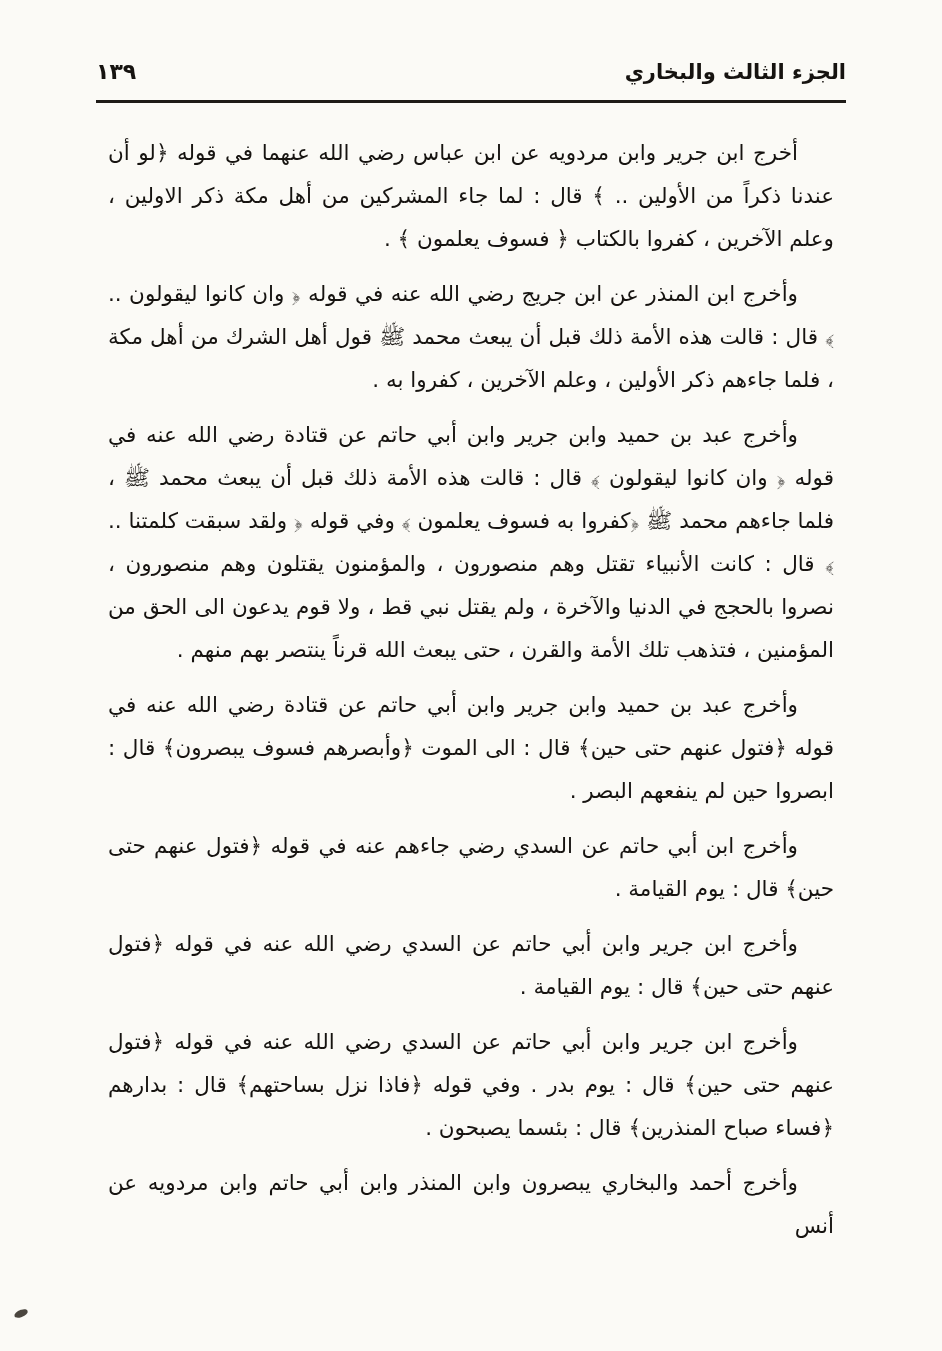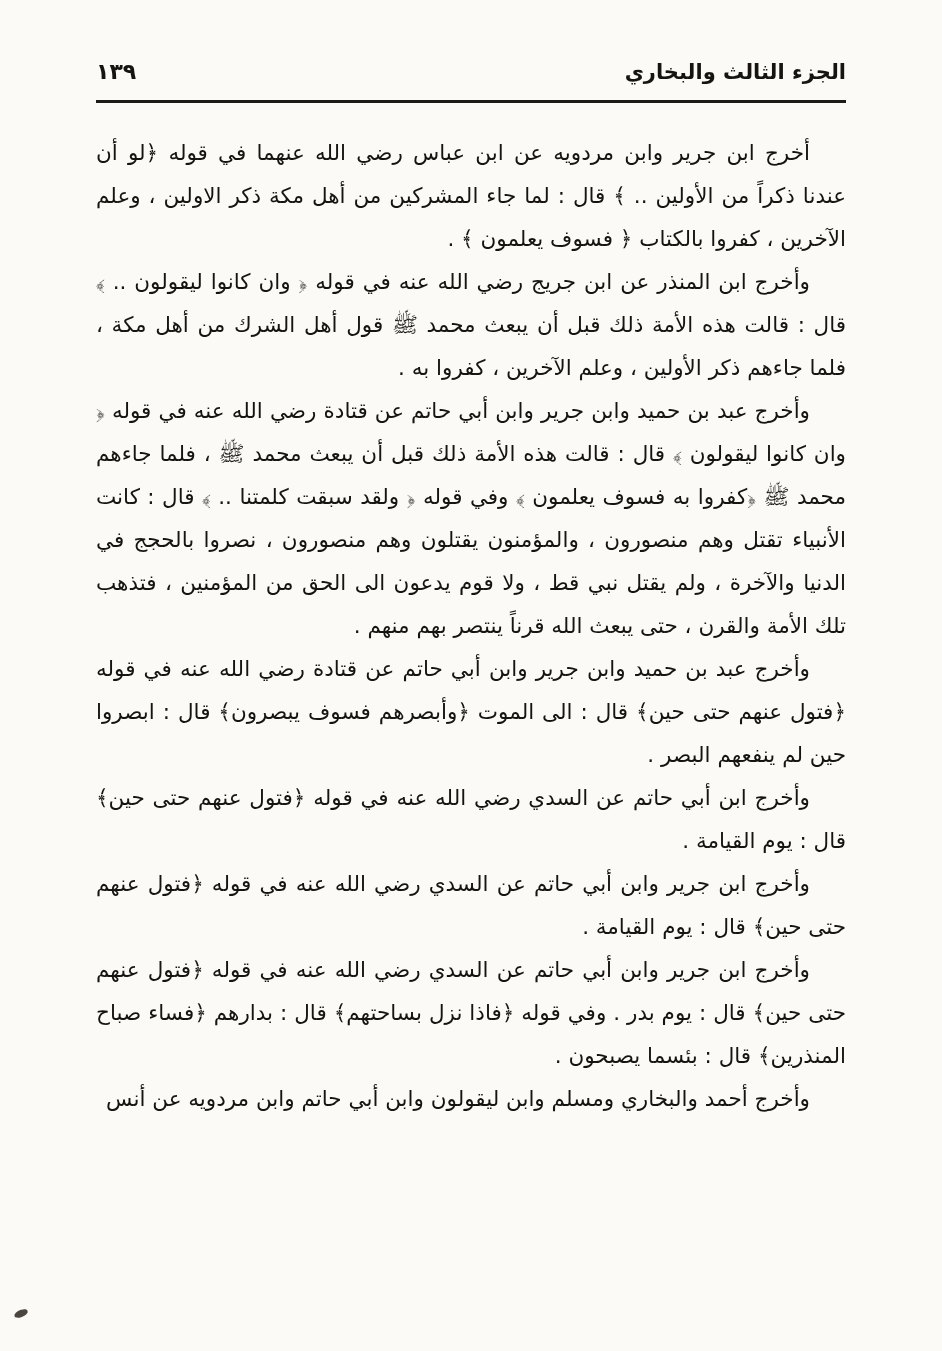"أخرج ابن جرير وابن مردويه" .body-text p { margin: 0 -> 12px }
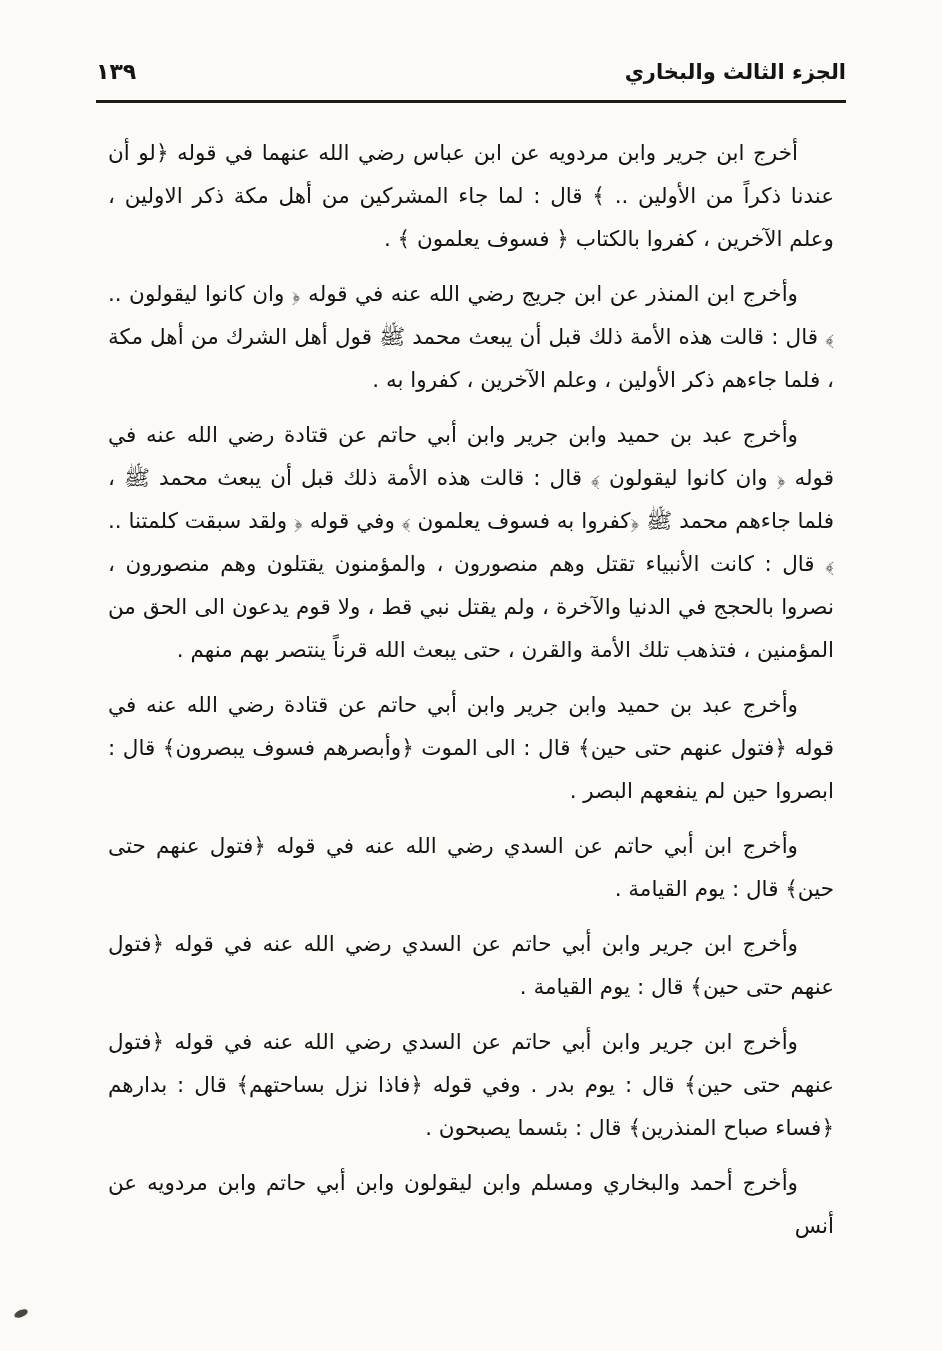"وأخرج ابن أبي حاتم عن" p { text: الله -> جاءهم }
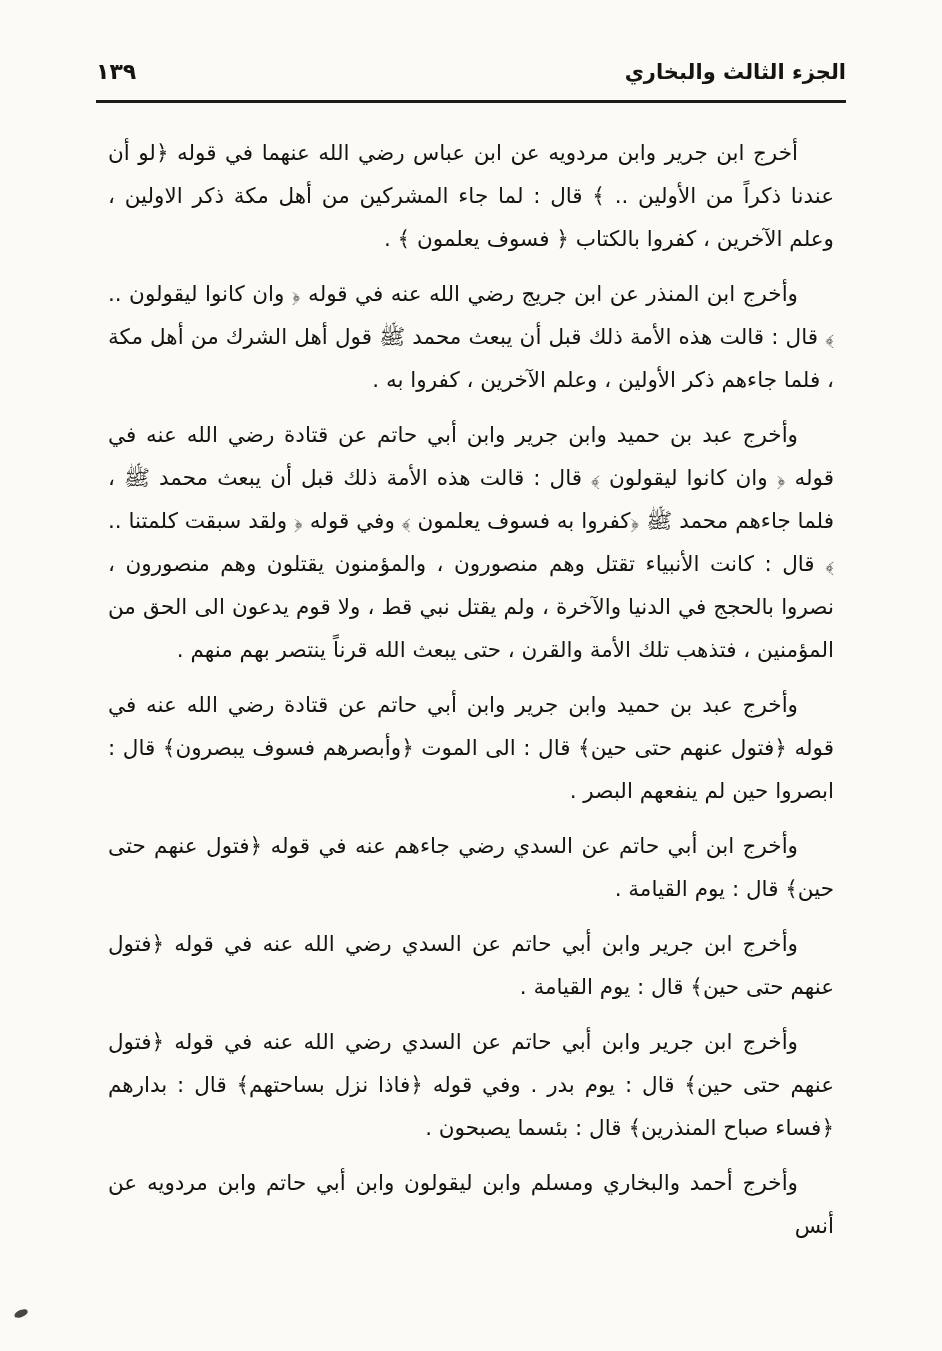"وأخرج أحمد والبخاري ومسلم وابن" p { text: ومسلم وابن ليقولون -> يبصرون وابن المنذر }
